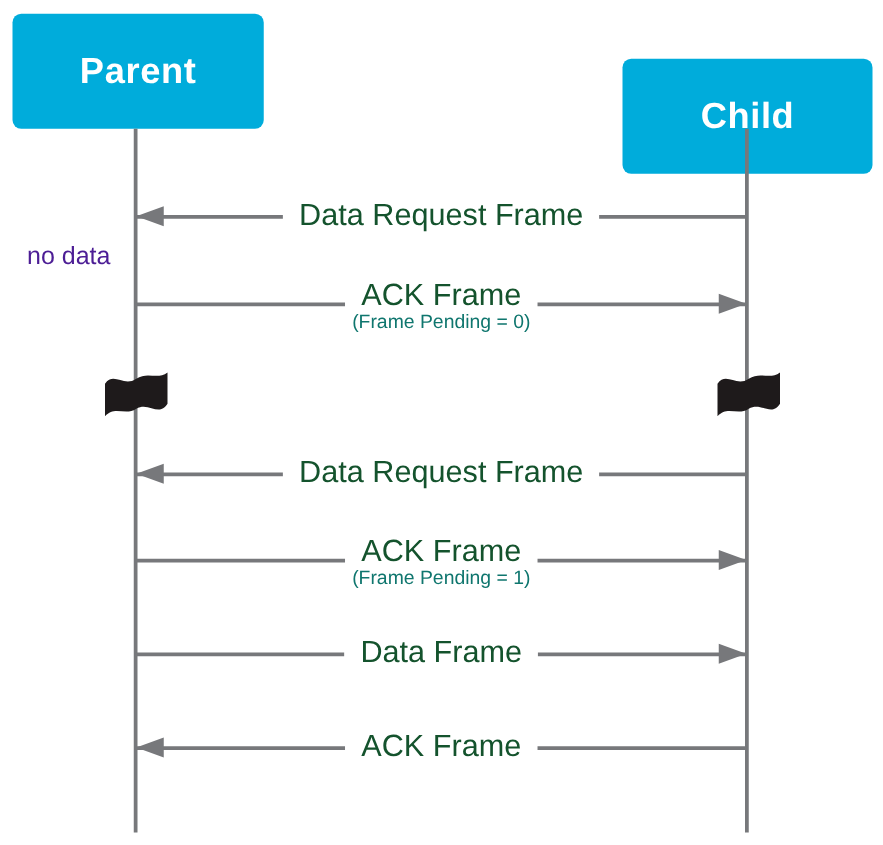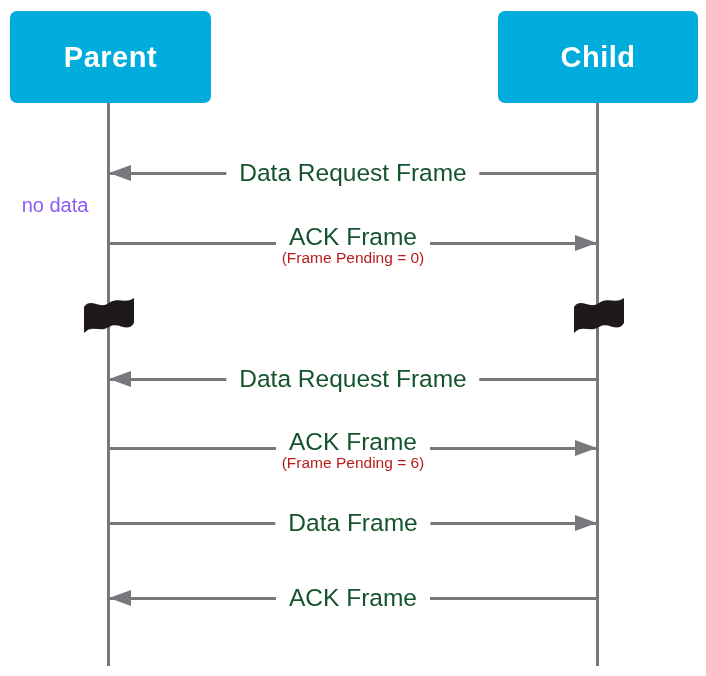"Child" .actor.child { margin-top: none -> 36px }
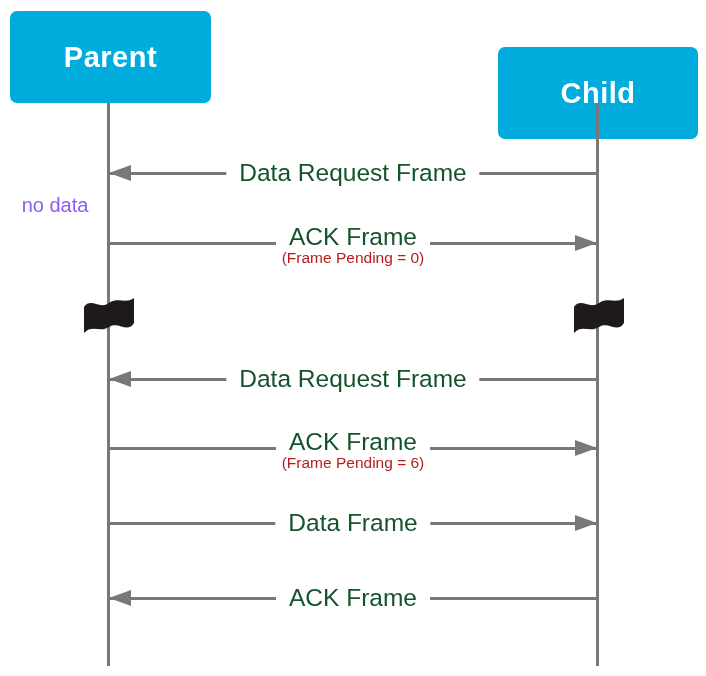"no data" .side-note { color: #8b5cf6 -> #4c1d95 }
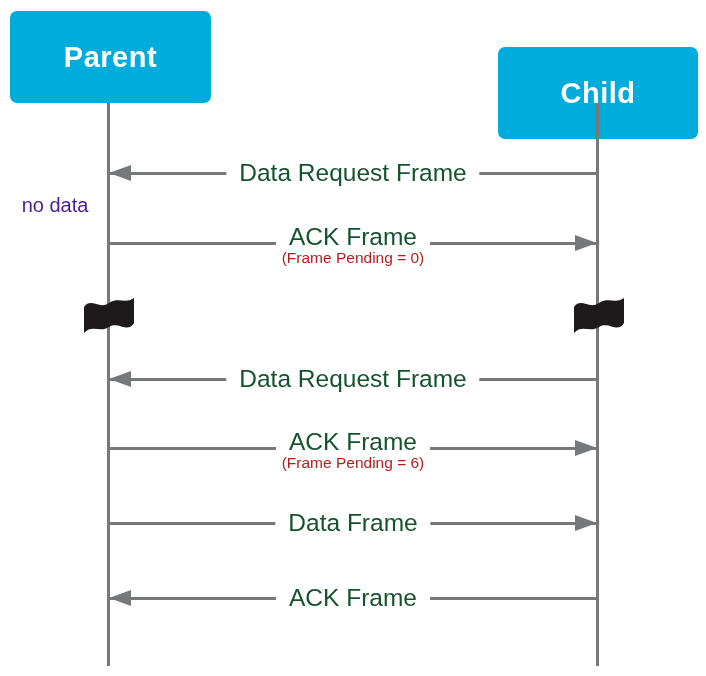"(Frame Pending = 0)" .msg-row .sub { color: #b91c1c -> #0f766e }
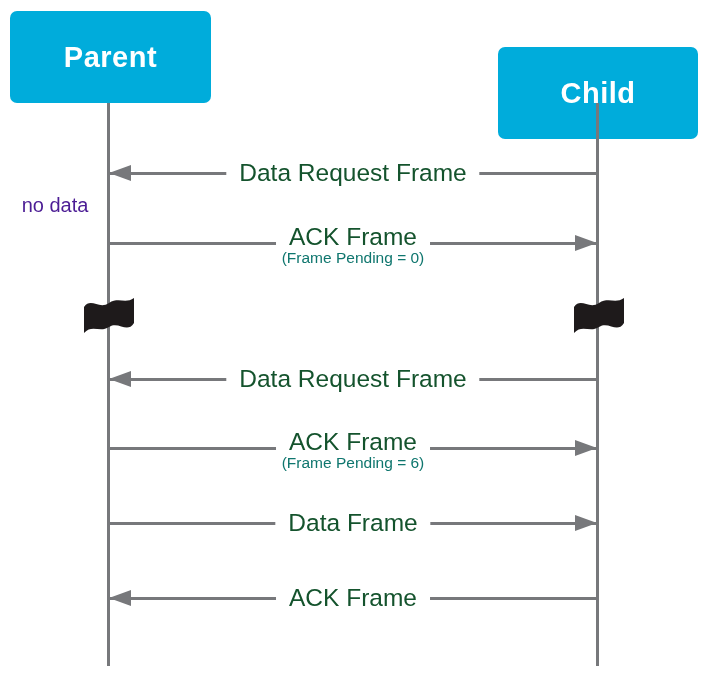"(Frame Pending = 6)" div.sub { text: 6 -> 1 }
